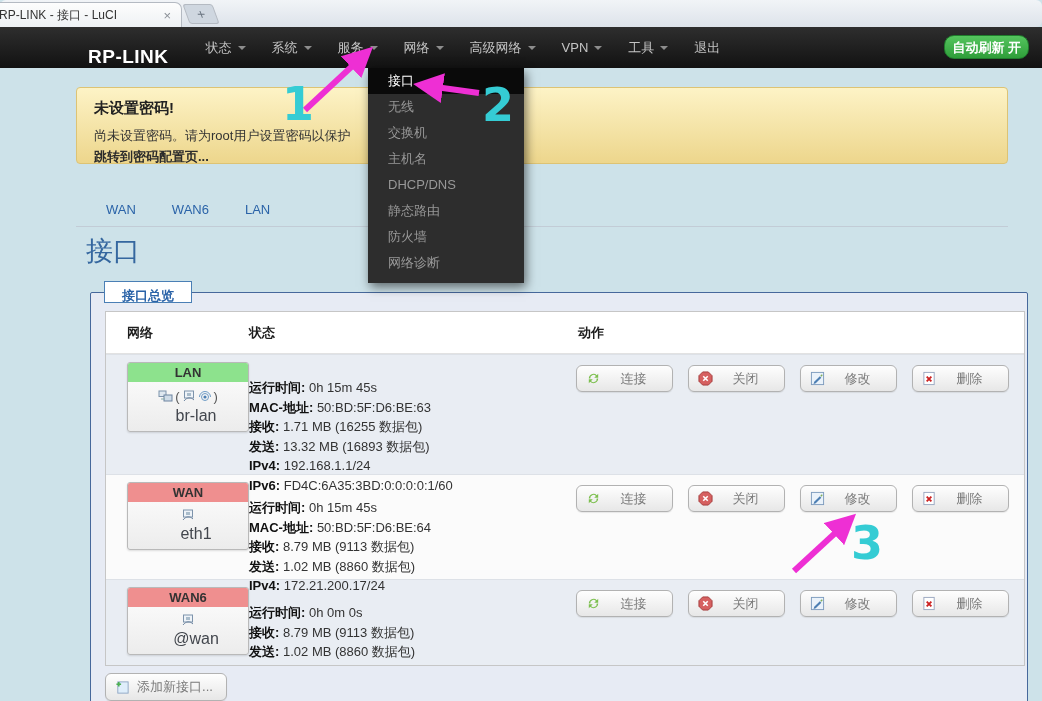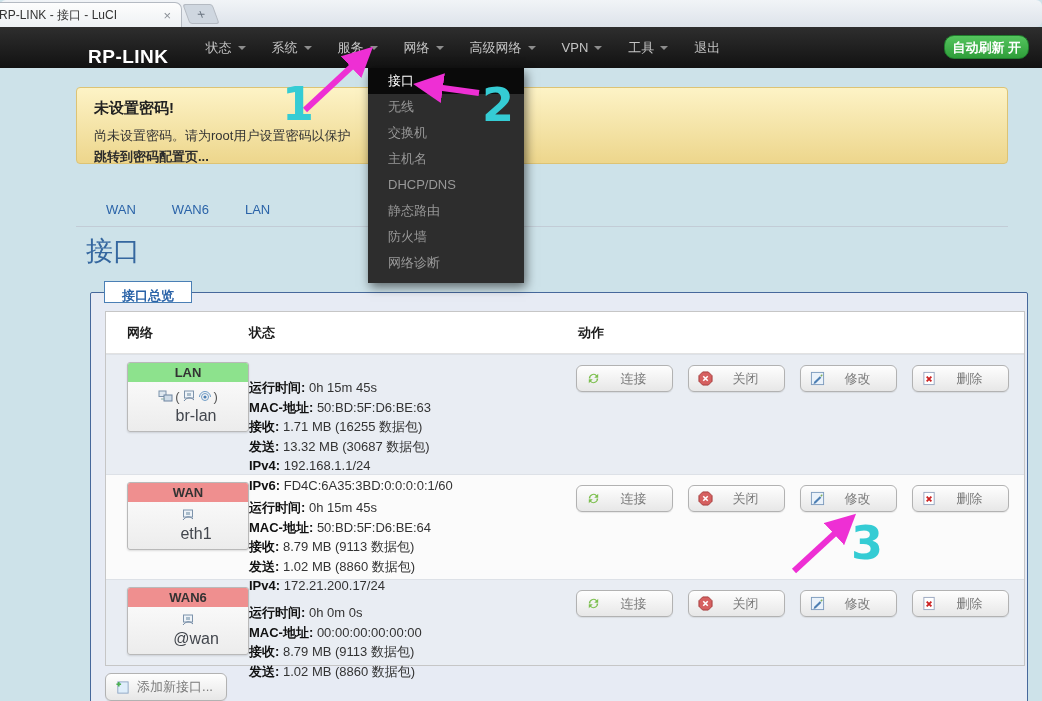"13.32 MB (30687 数据包)" span { text: 30687 -> 16893 }
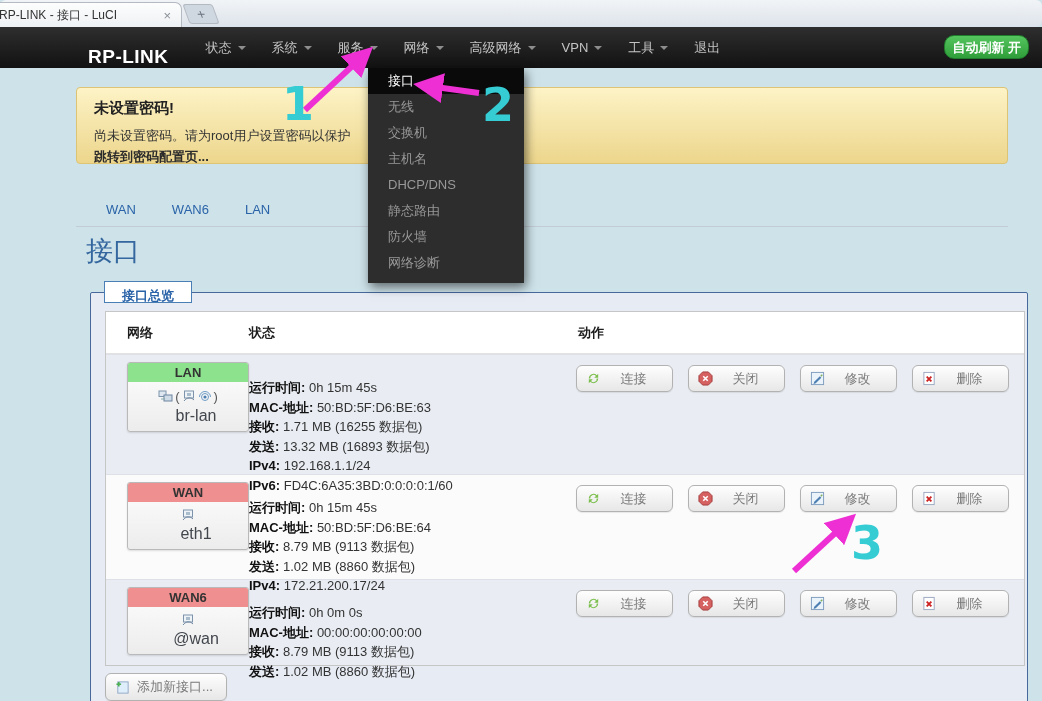"MAC-地址: 00:00:00:00:00:00" div.sline { html: <div><b>MAC-地址:</b> <span>00:00:00:00:00:00</span></div> -> none }
